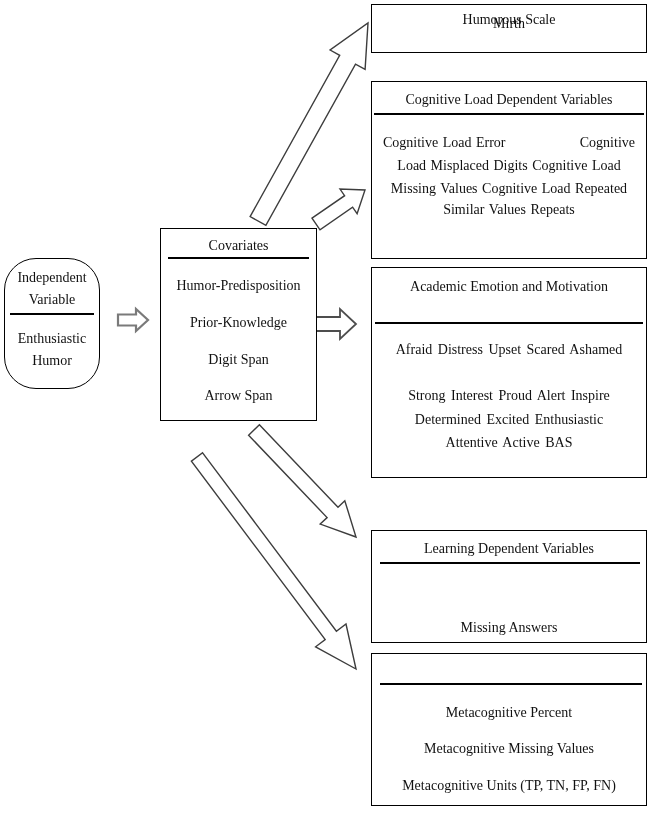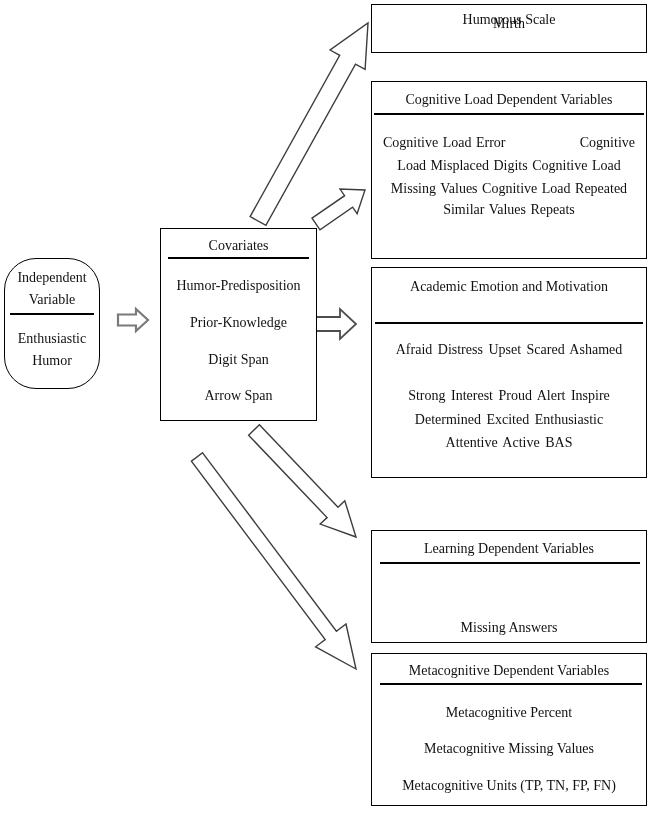"Metacognitive Dependent Variables" div.ln { html: <div>Metacognitive Dependent Variables</div> -> none }
